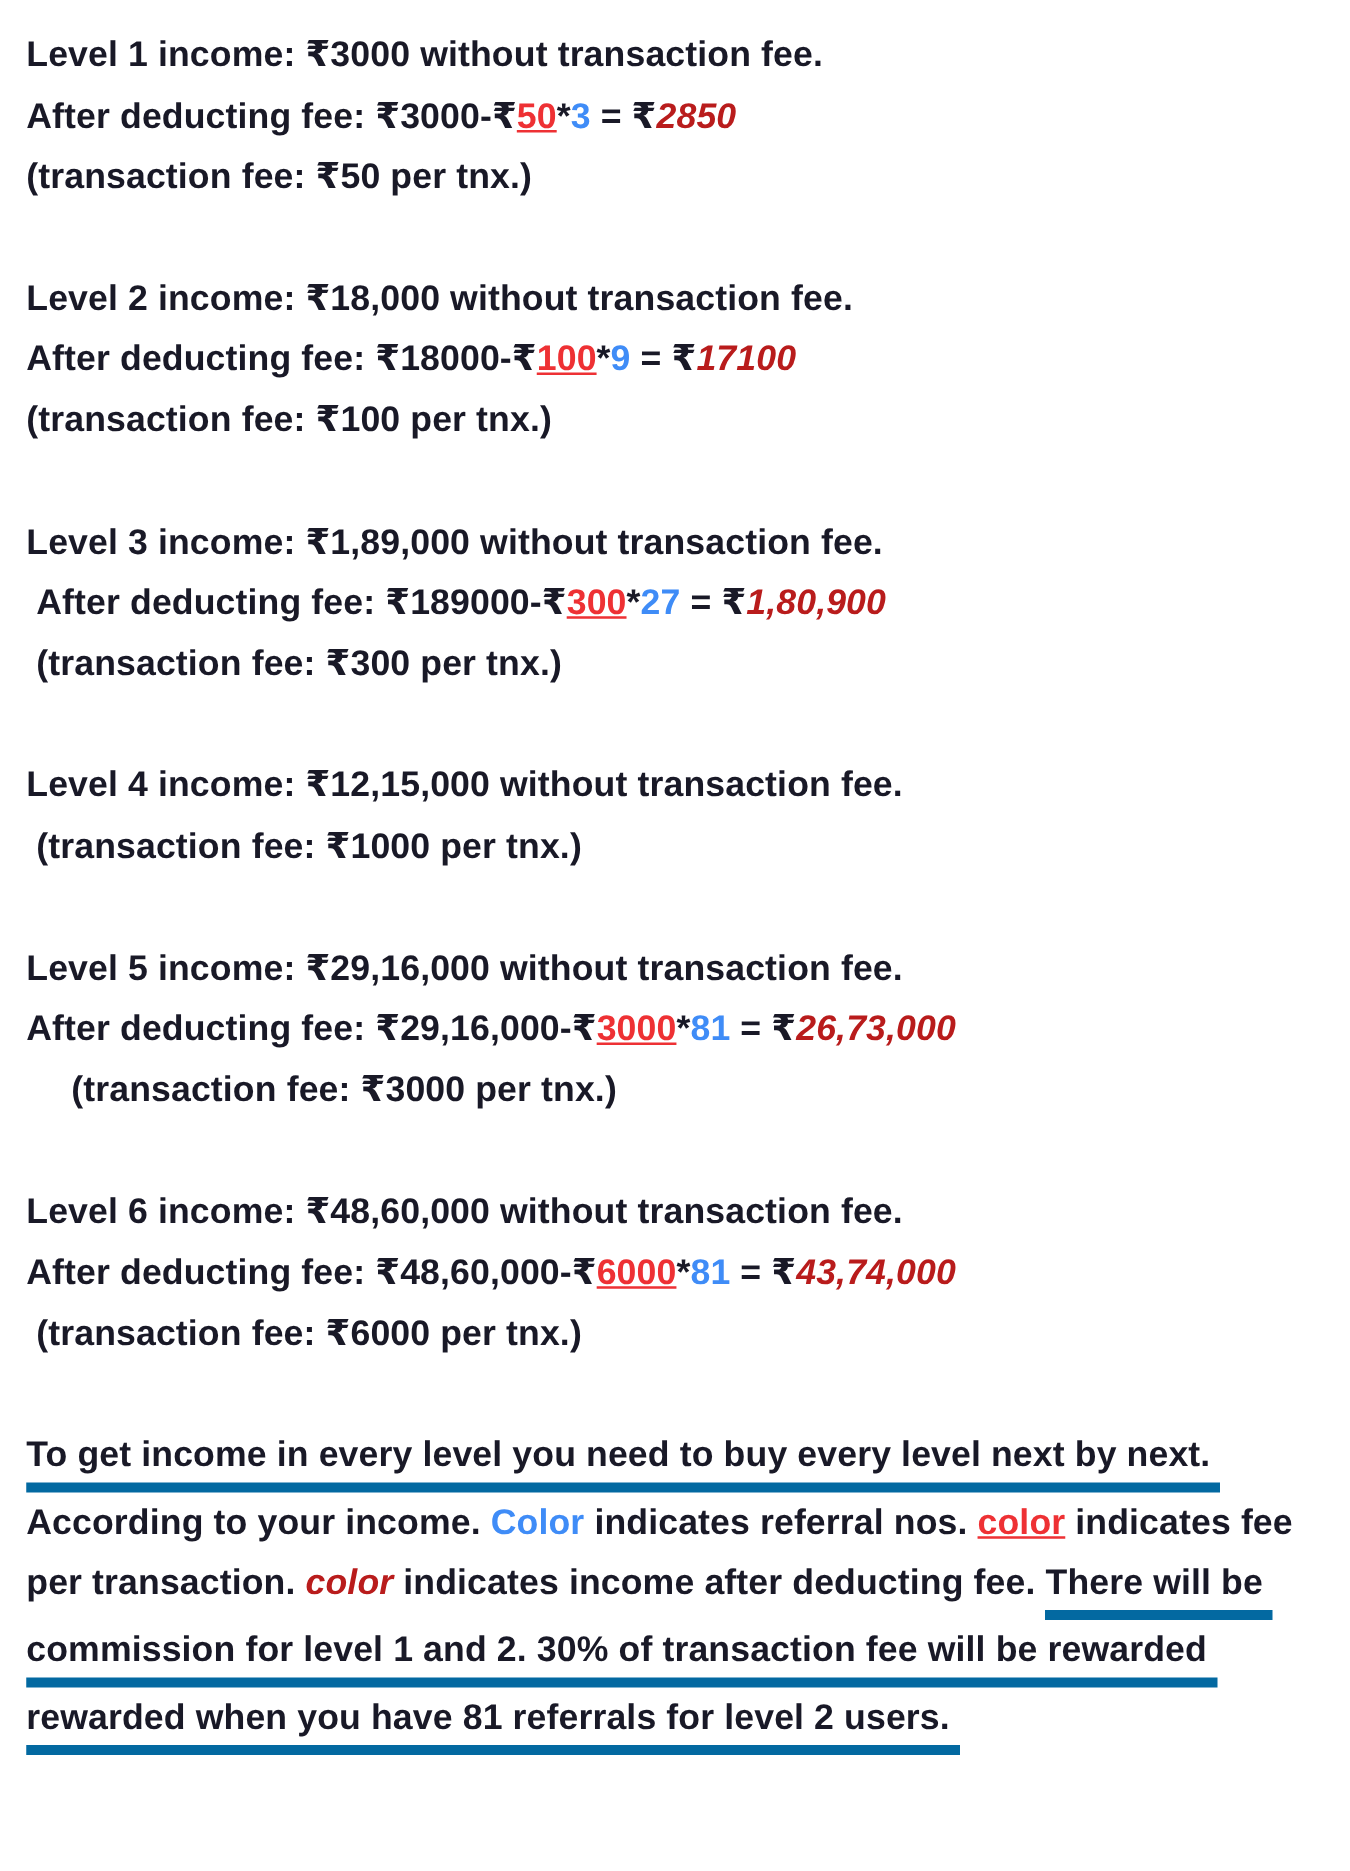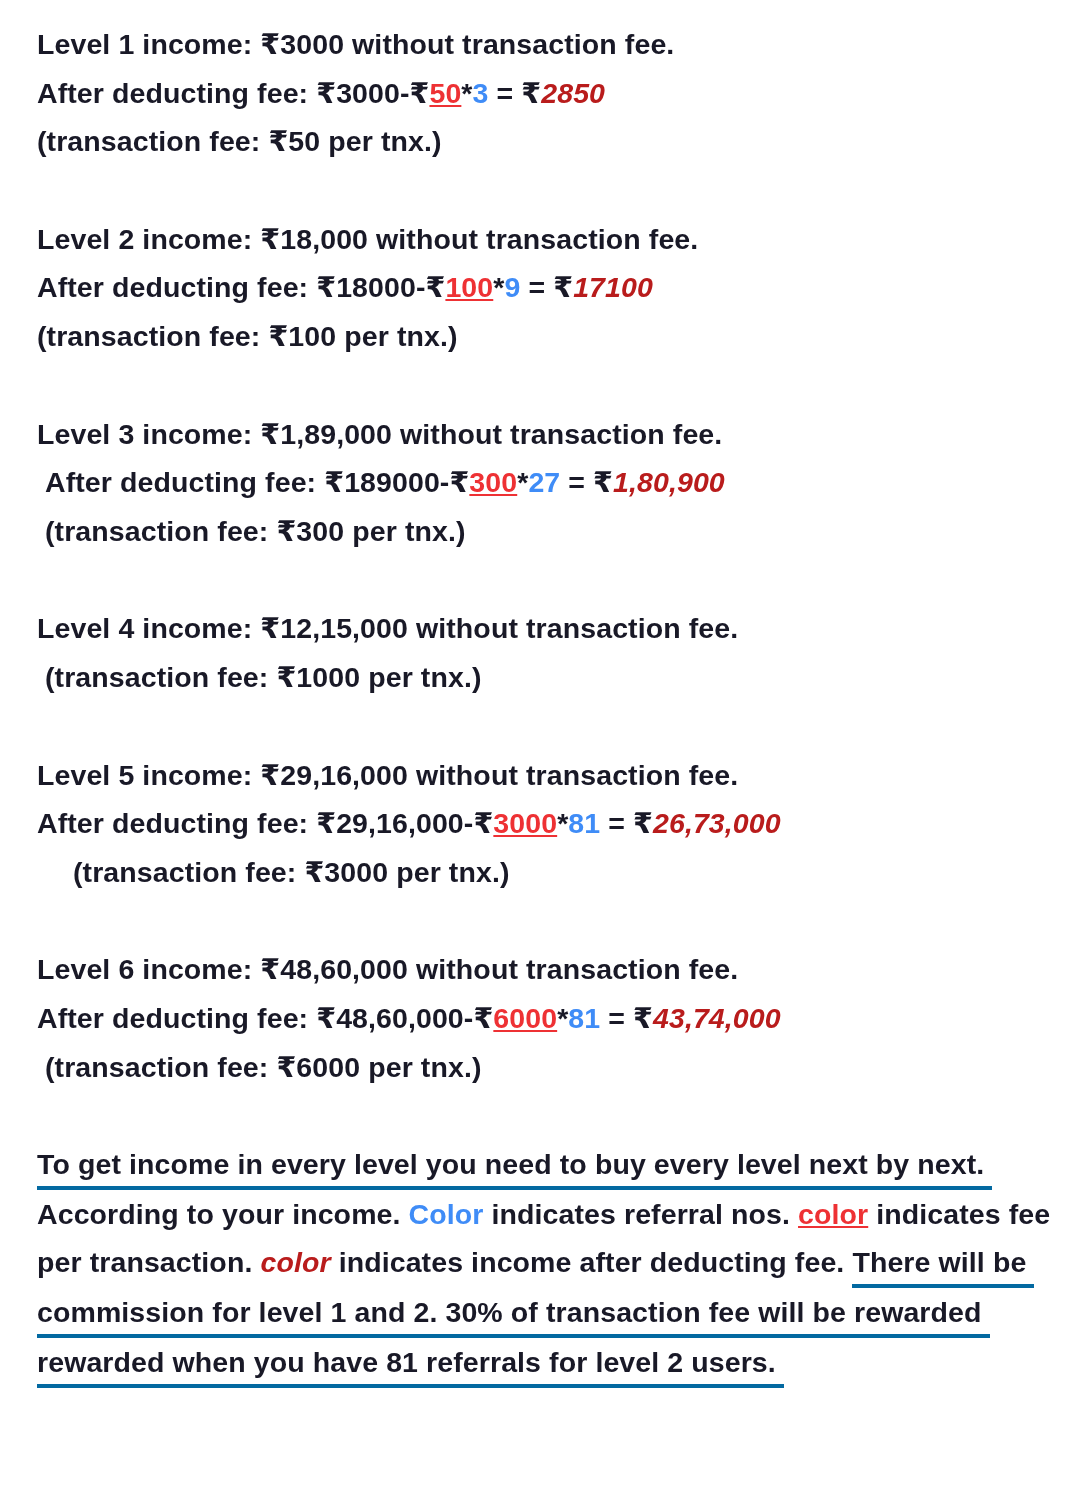"Level 1 income: ₹3000 without" .line { margin-left: 16px -> none }
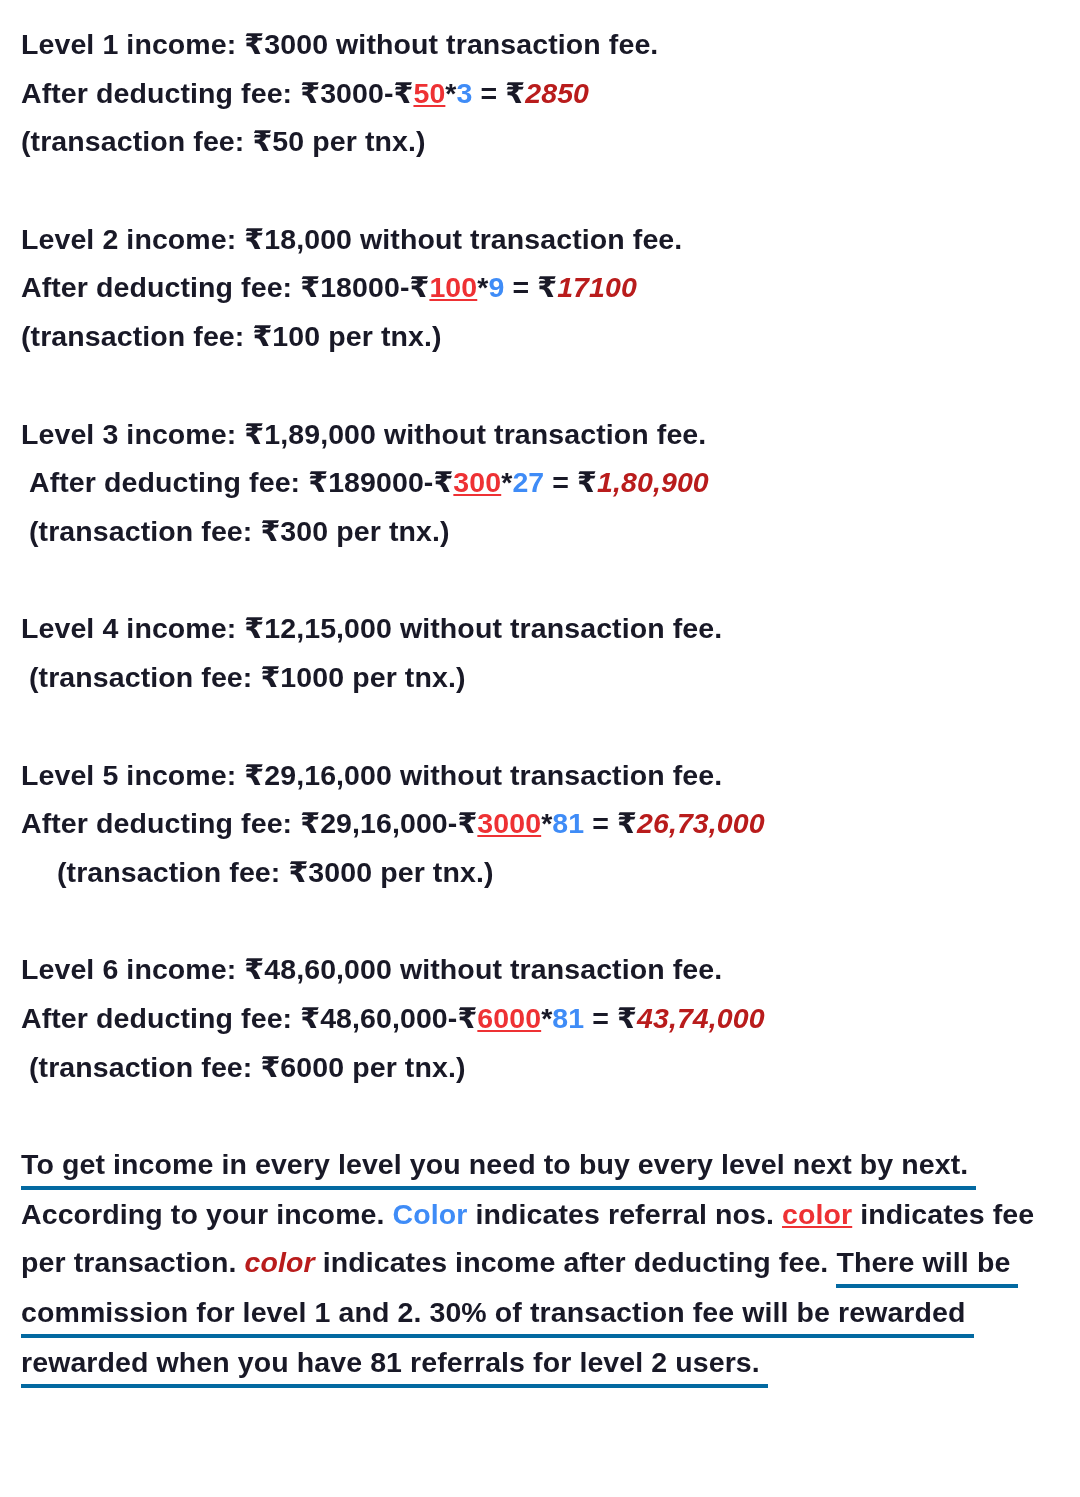"To get income in every" .u-red { border-bottom: 4px solid #0369a1 -> 8px solid #0369a1 }
